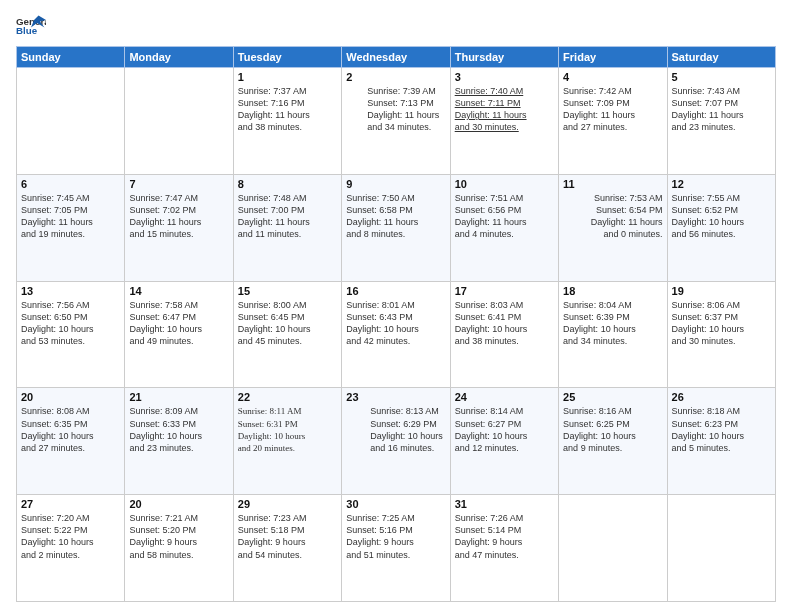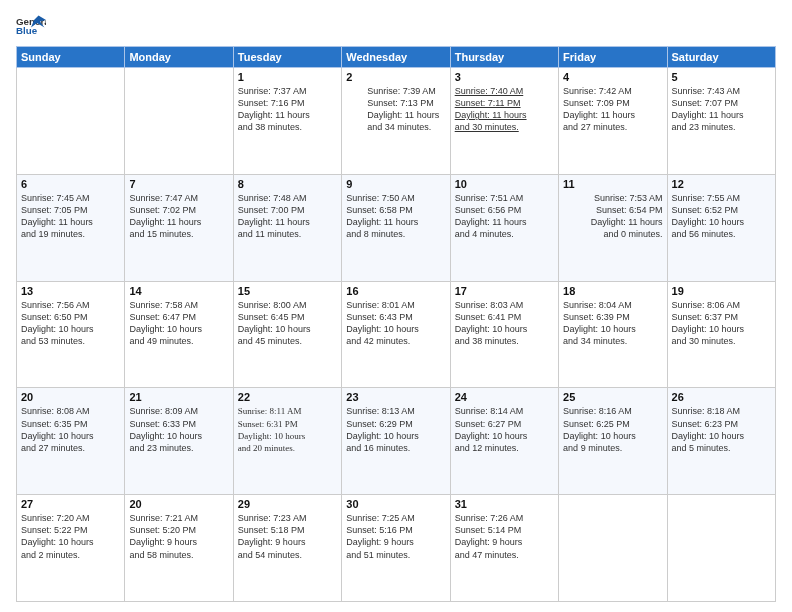"Sunrise: 8:13 AM" div.day-info { margin-left: none -> 24px }
